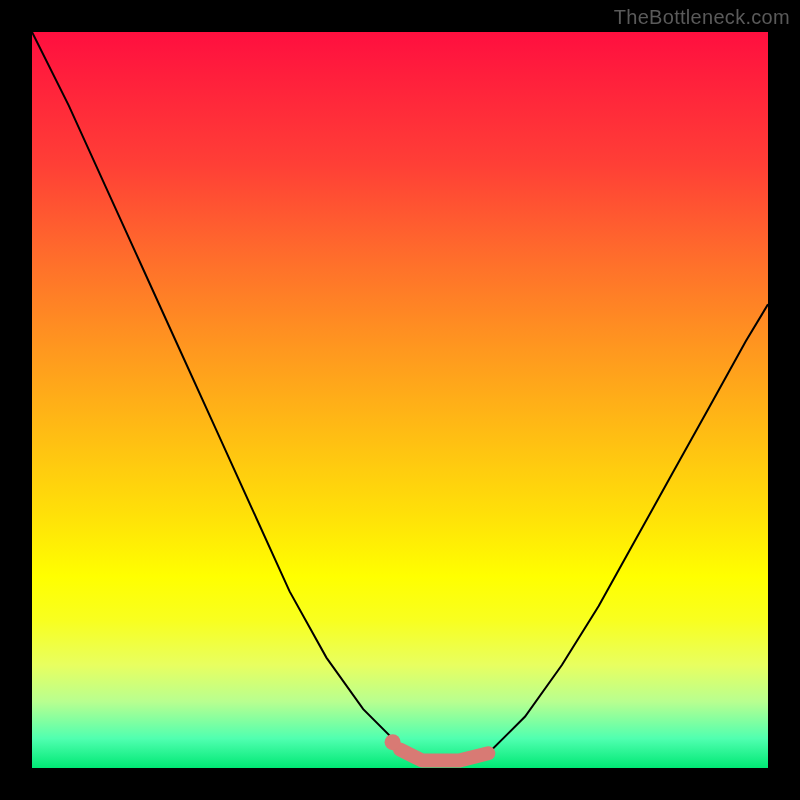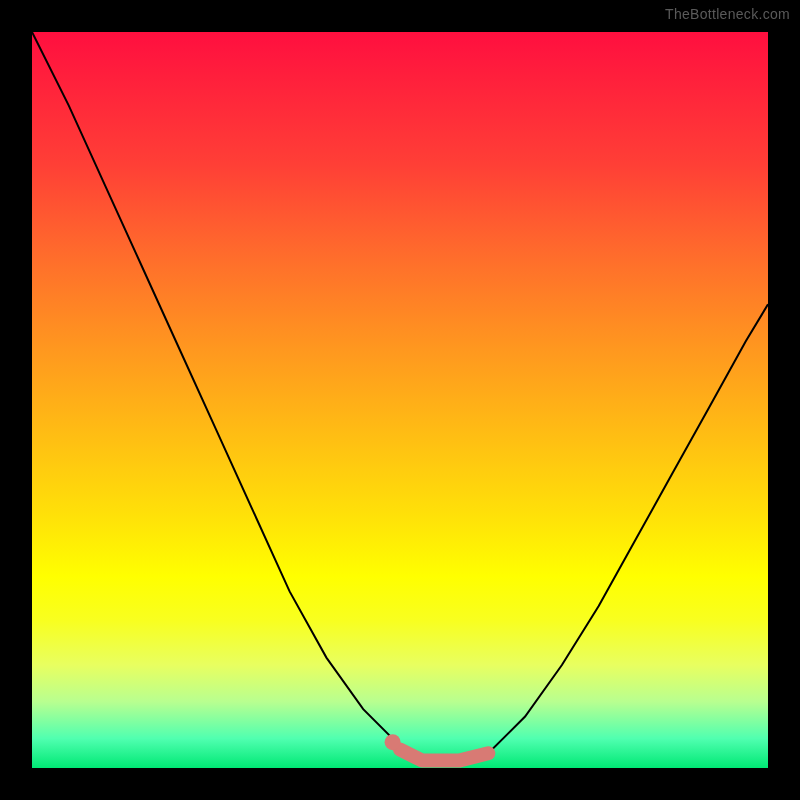"TheBottleneck.com" .watermark { font-size: 14px -> 20px }
